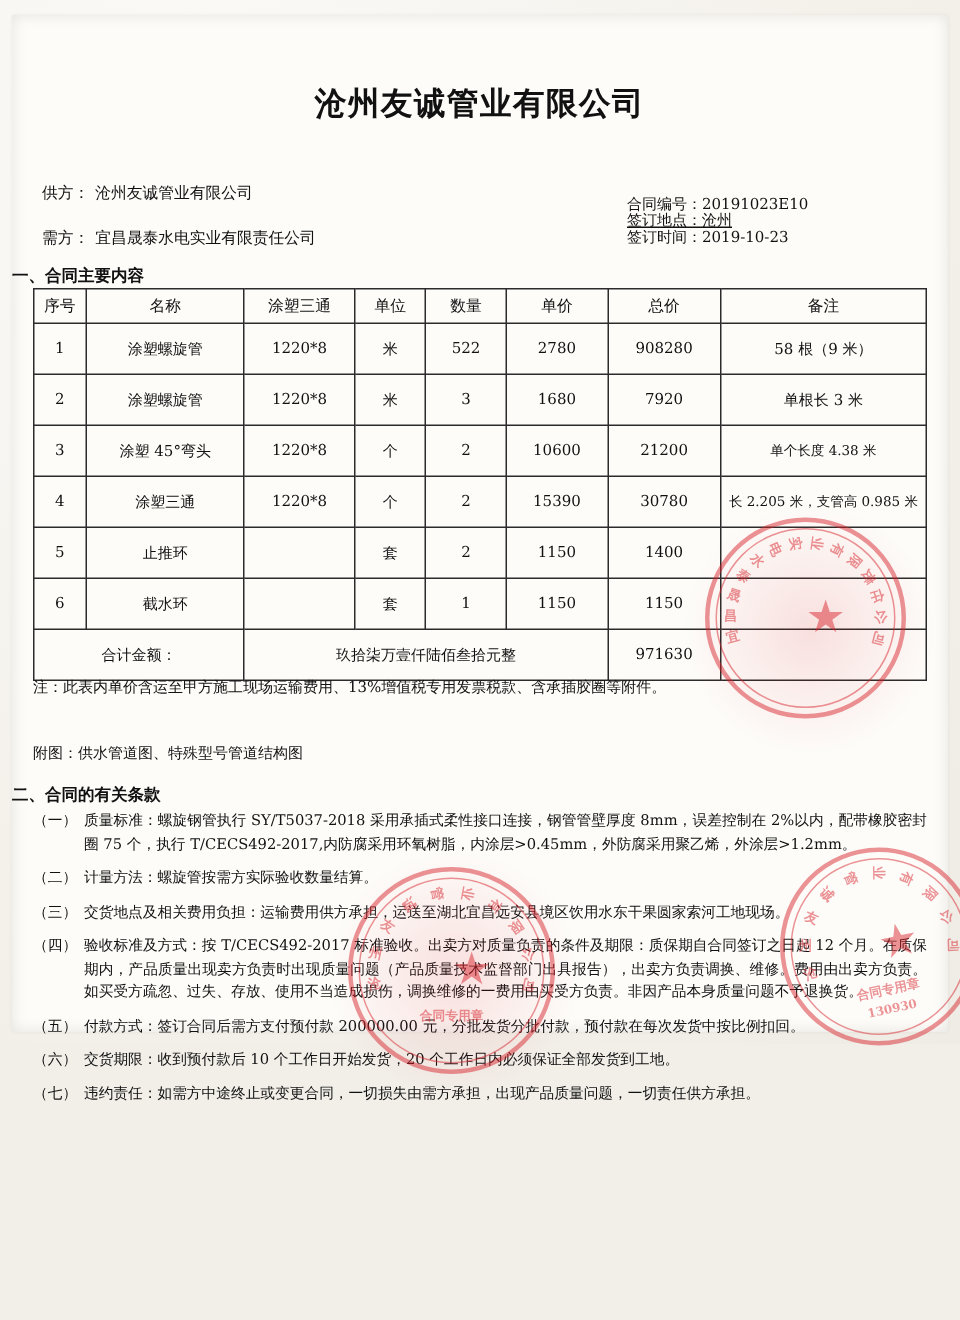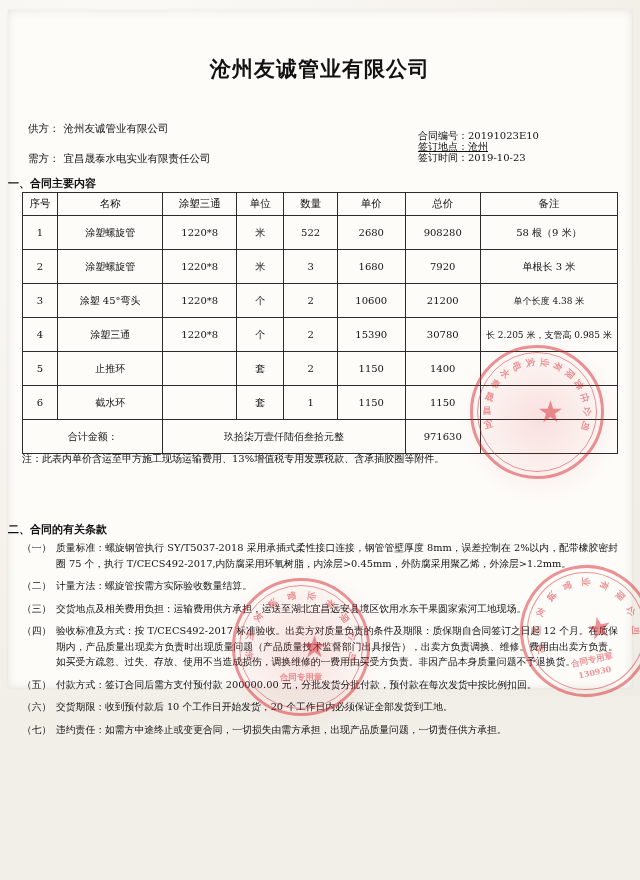"2680" td { text: 2680 -> 2780 }
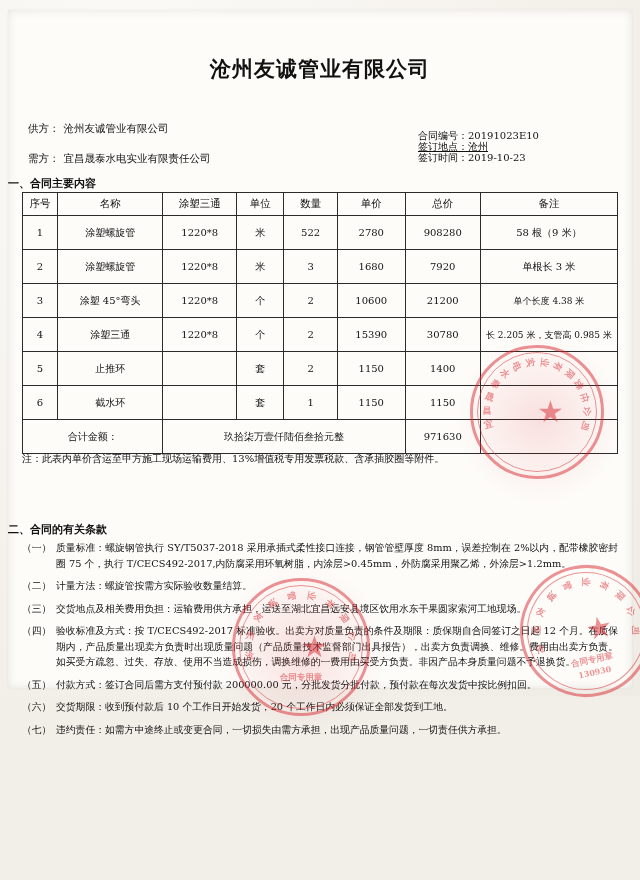"附图：供水管道图、特殊型号管道结构图" div.attach { html: none -> <div>附图：供水管道图、特殊型号管道结构图</div> }
